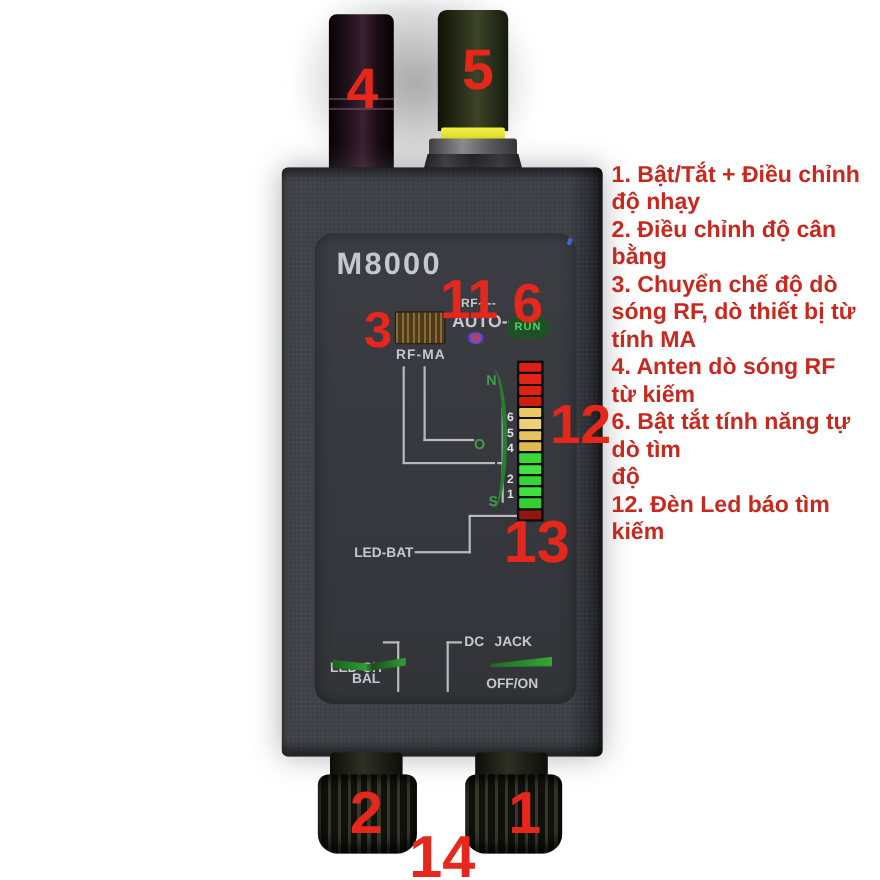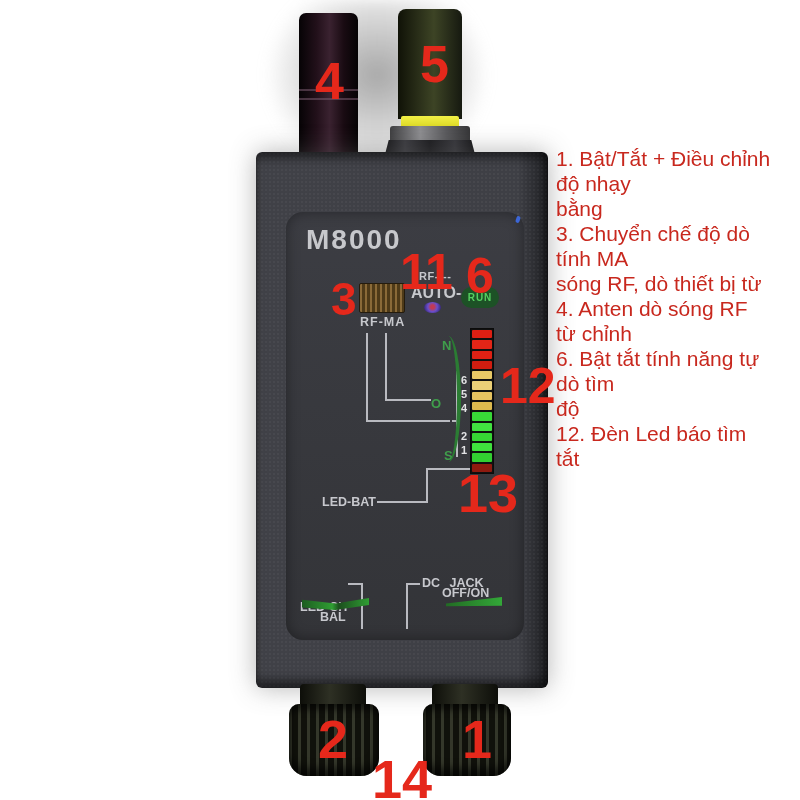"1. Bật/Tắt + Điều chỉnh" .legend { font-weight: normal -> bold }
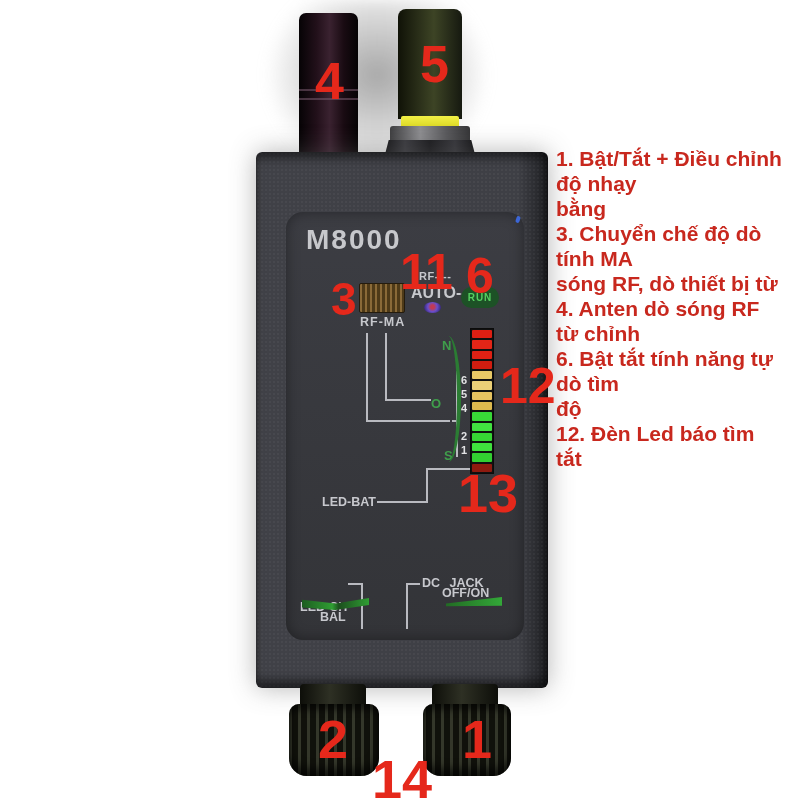"2. Điều chỉnh độ cân" div.legend-line { html: none -> <div>2. Điều chỉnh độ cân</div> }
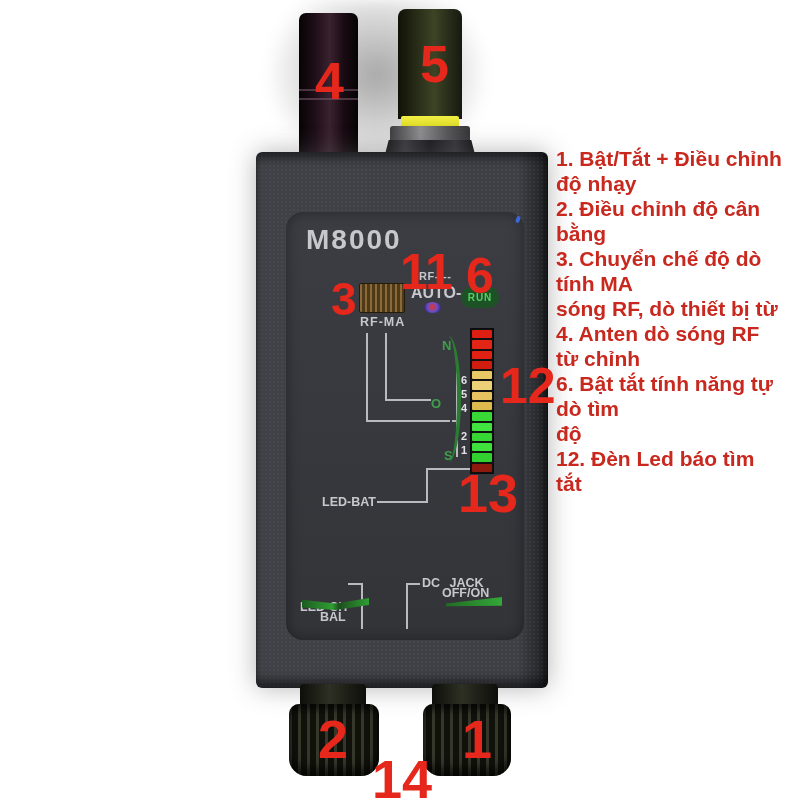"tính MA" div.legend-line { order: before "sóng RF, dò thiết bị" -> after "sóng RF, dò thiết bị" }
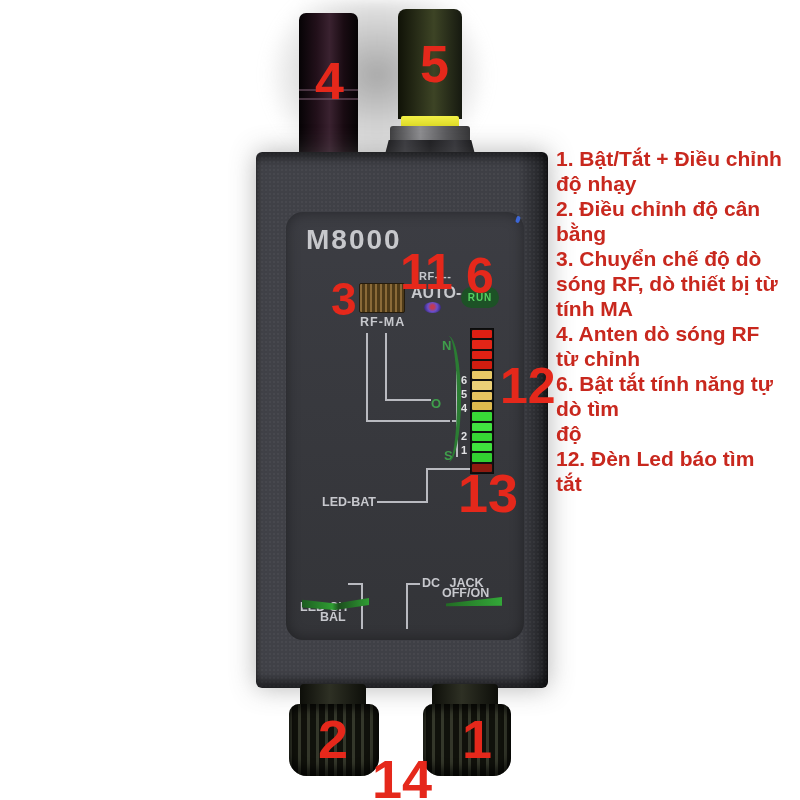"từ chỉnh" div.legend-line { text: chỉnh -> kiếm }
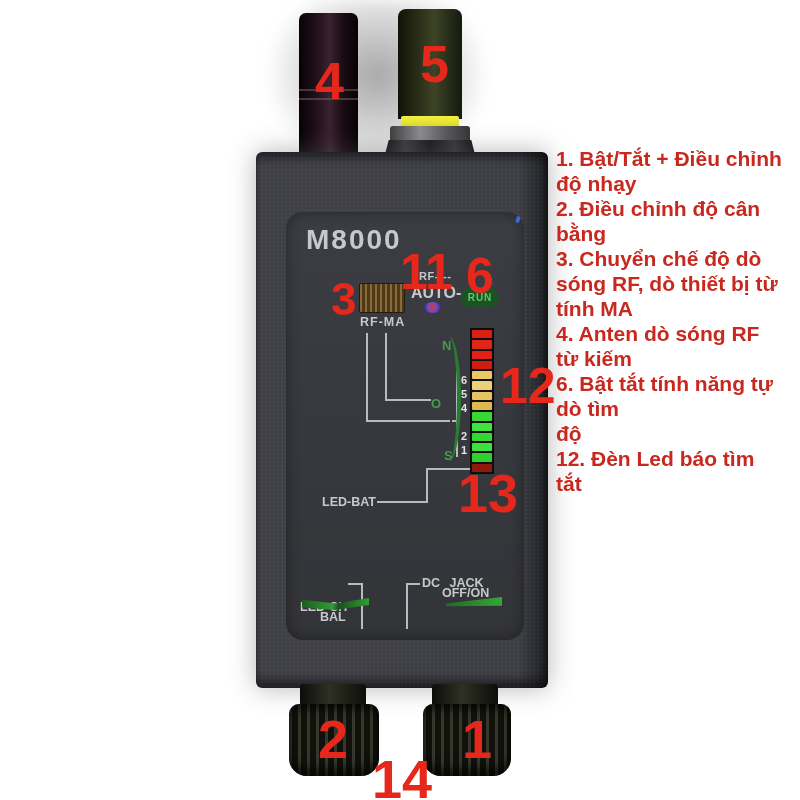"kiếm" div.legend-line { html: none -> <div>kiếm</div> }
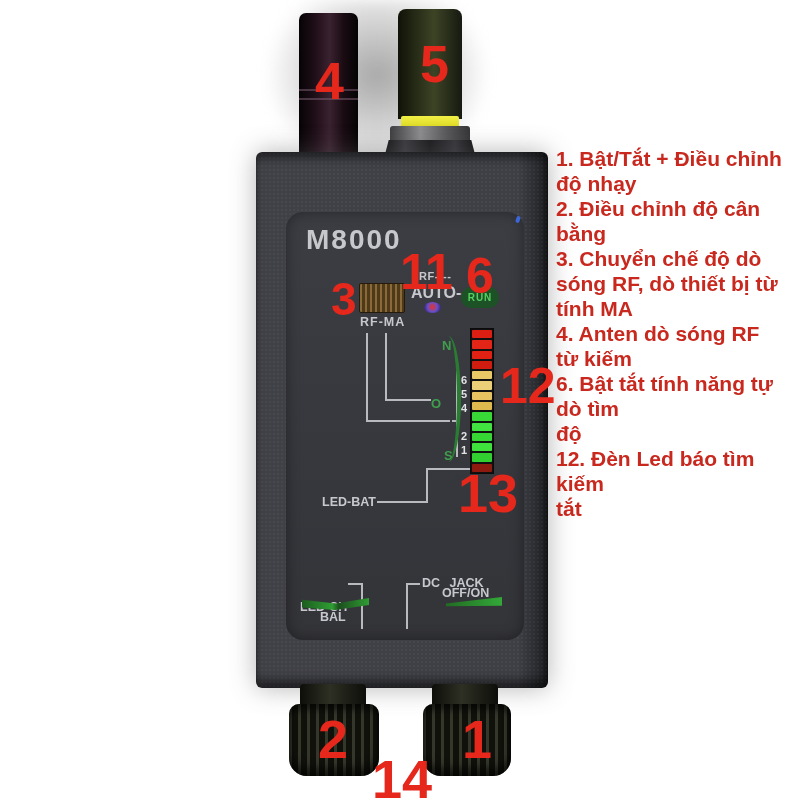"tắt" div.legend-line { html: <div>tắt</div> -> none }
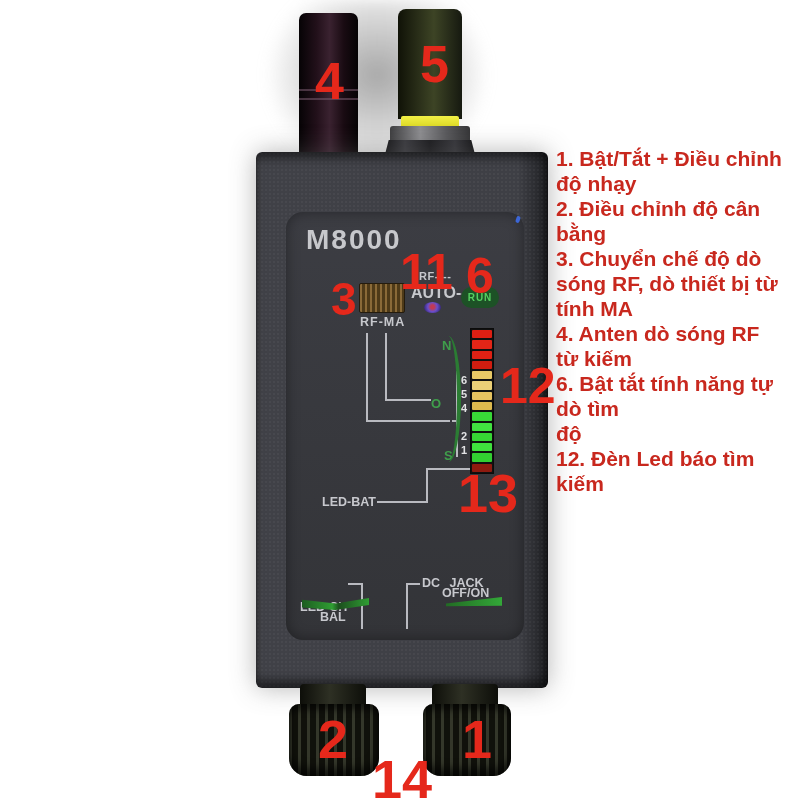"OFF/ON" div.abs { top: 586px -> 614px }
